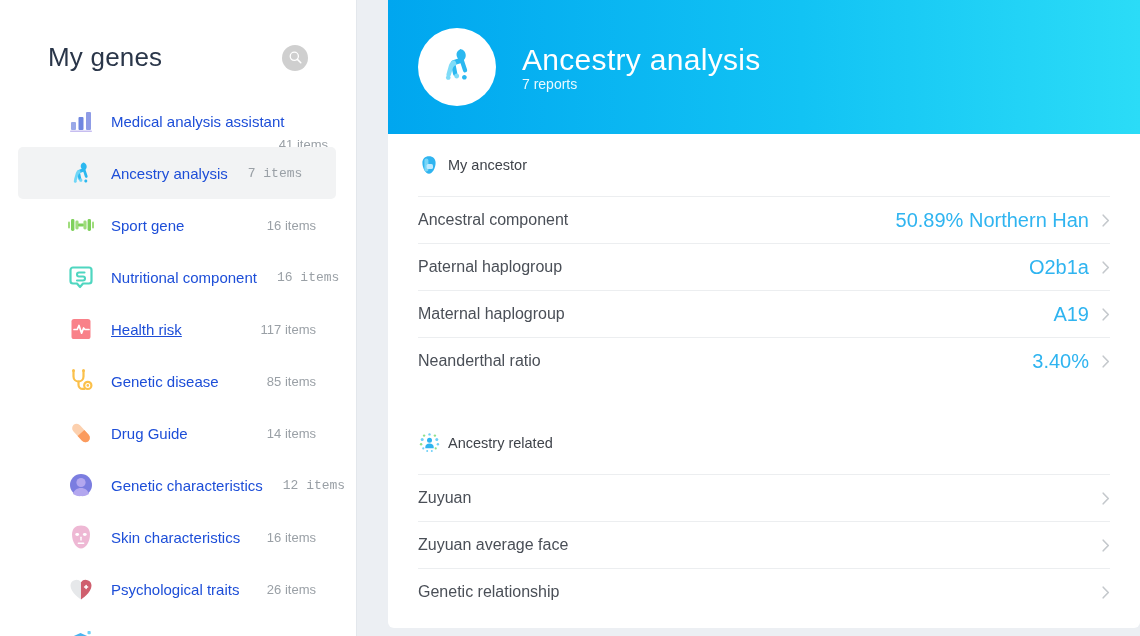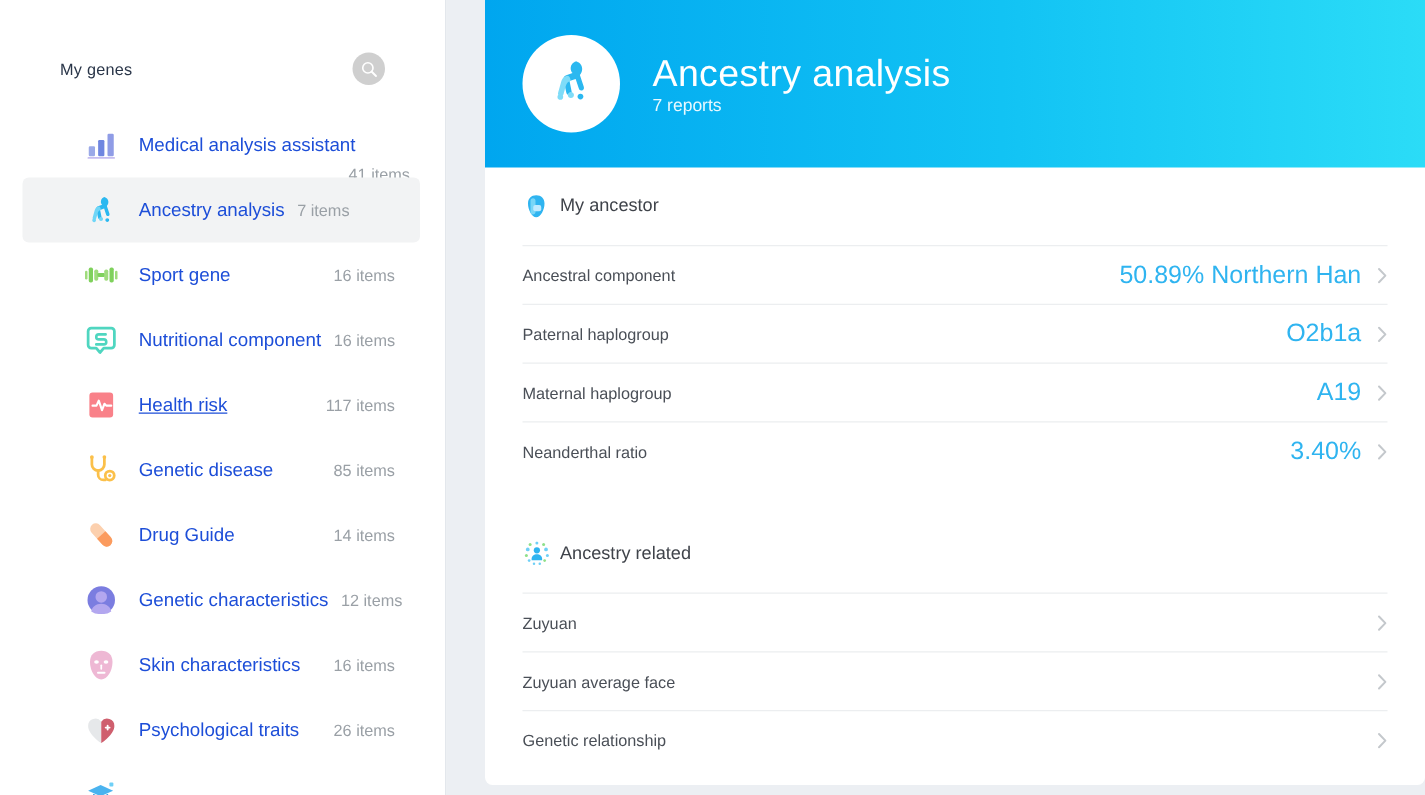"My genes" .sidebar-title { font-size: 13px -> 26px }
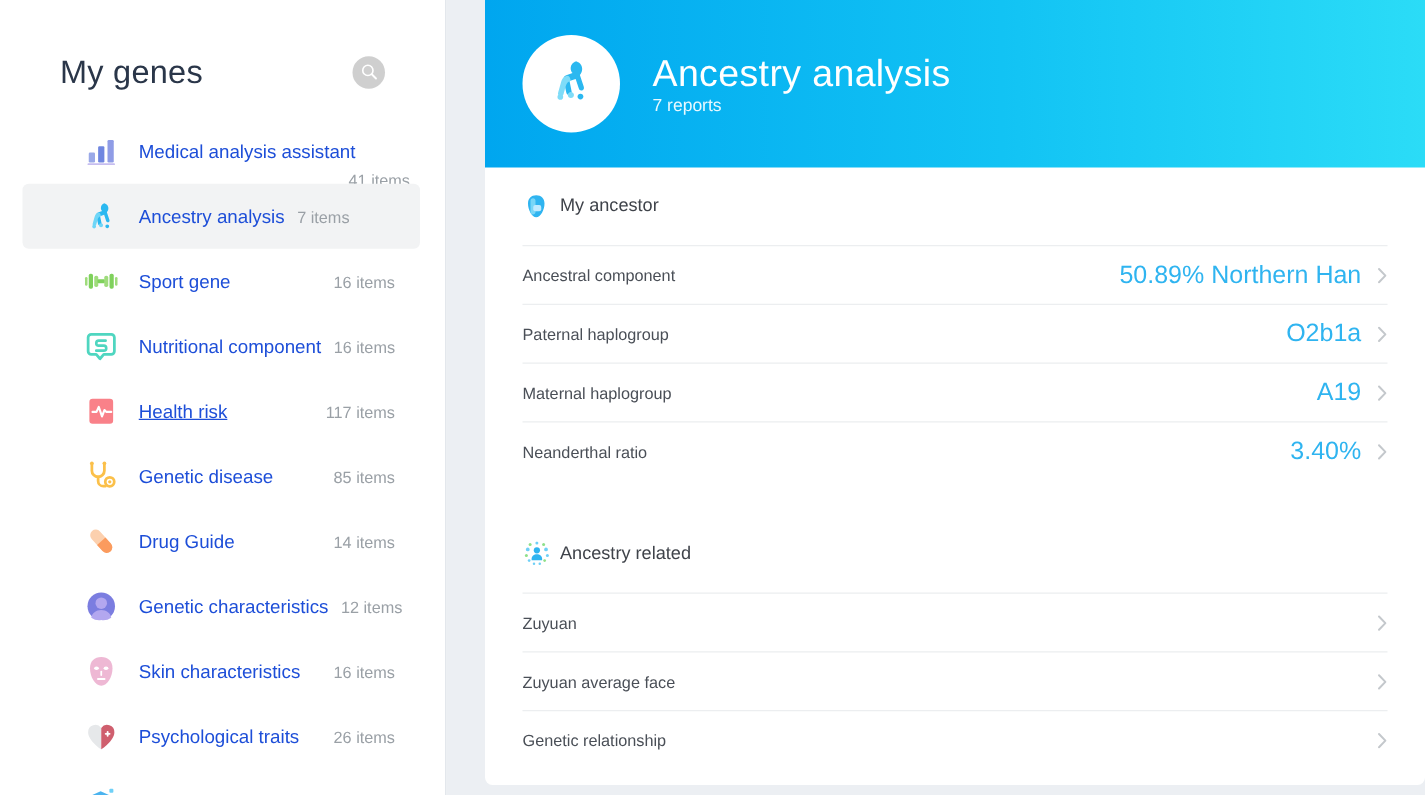"7 items" .nav-item.count-hug .nav-count { font-family: none -> Liberation Mono, monospace; margin-left: 6px -> 16px }
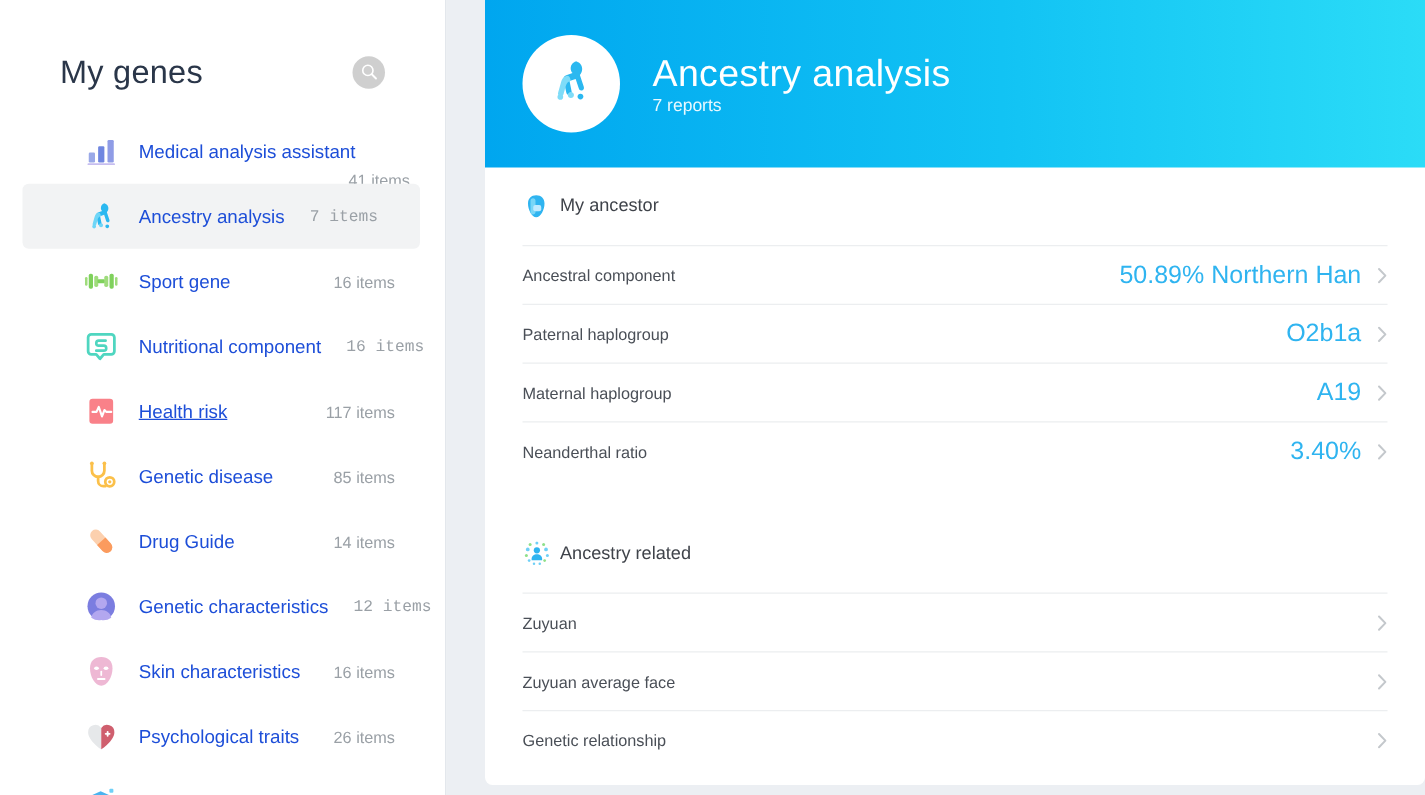"Ancestral component" .row-label { font-size: 13px -> 16px }
